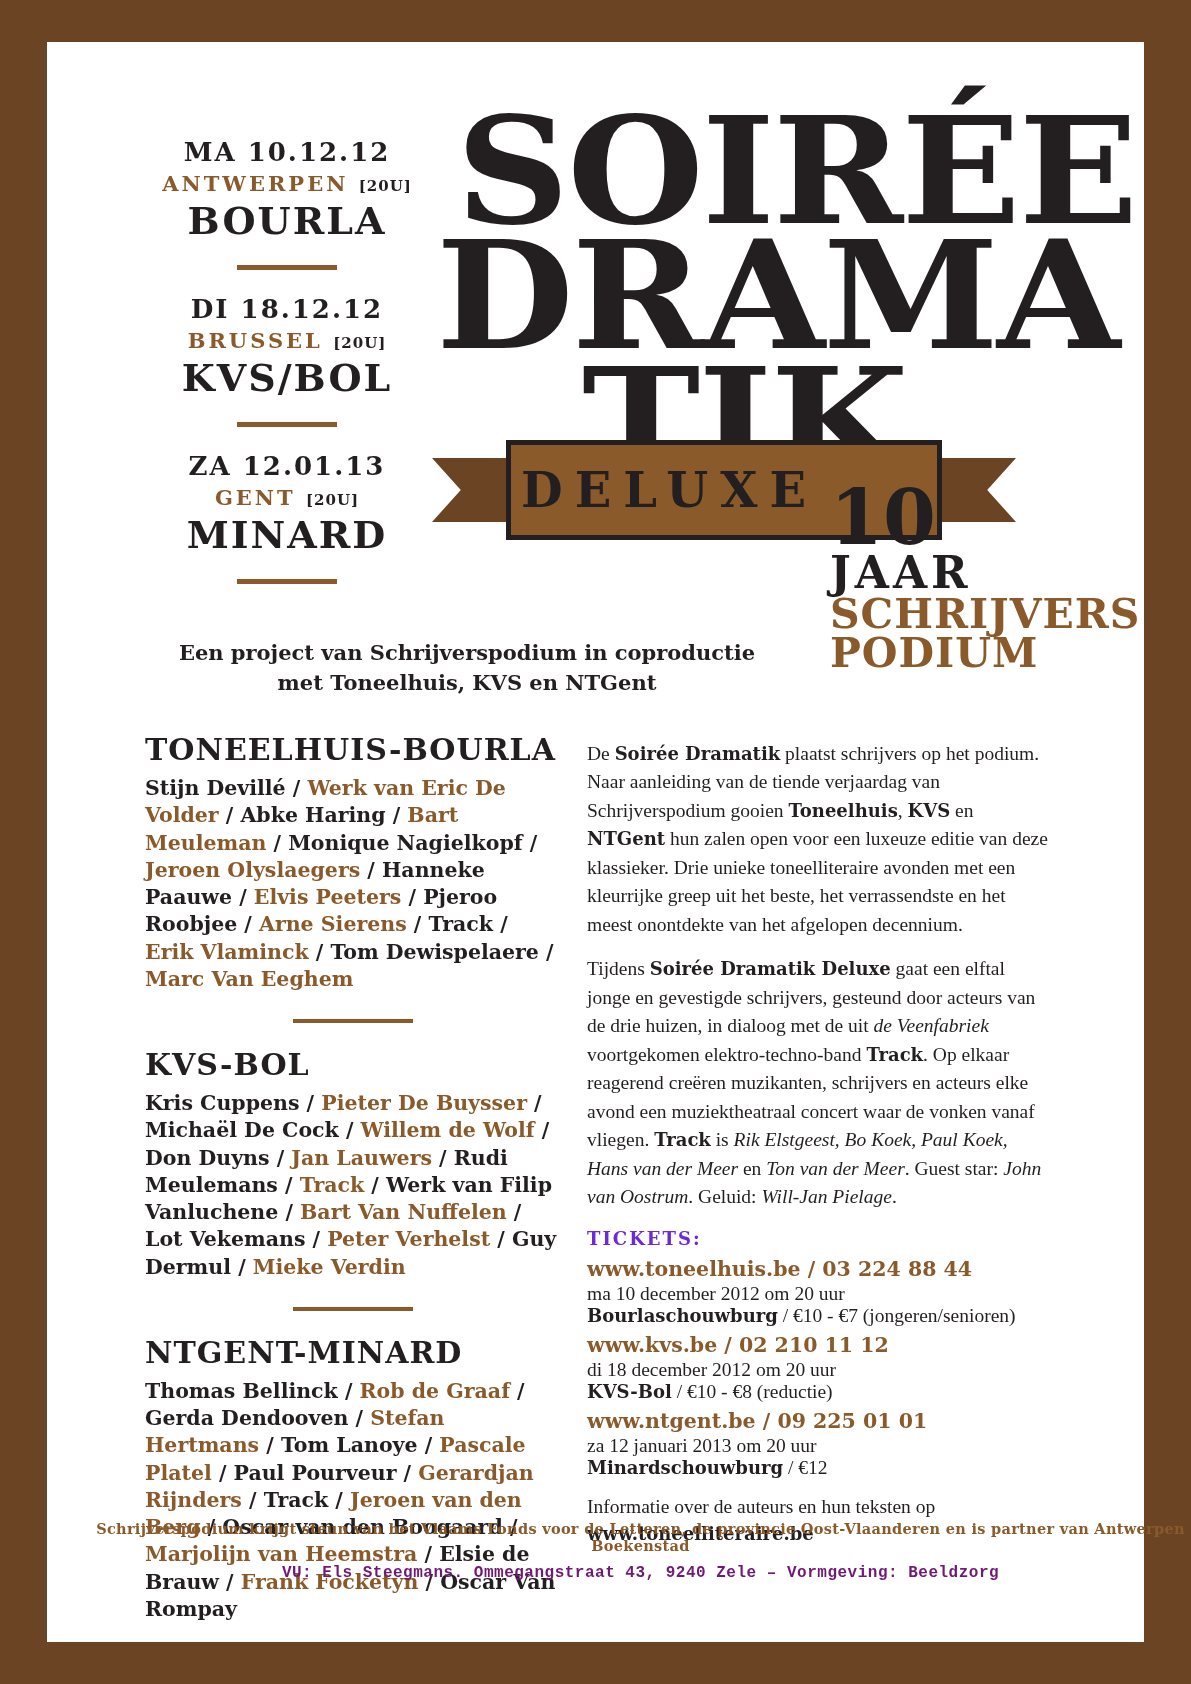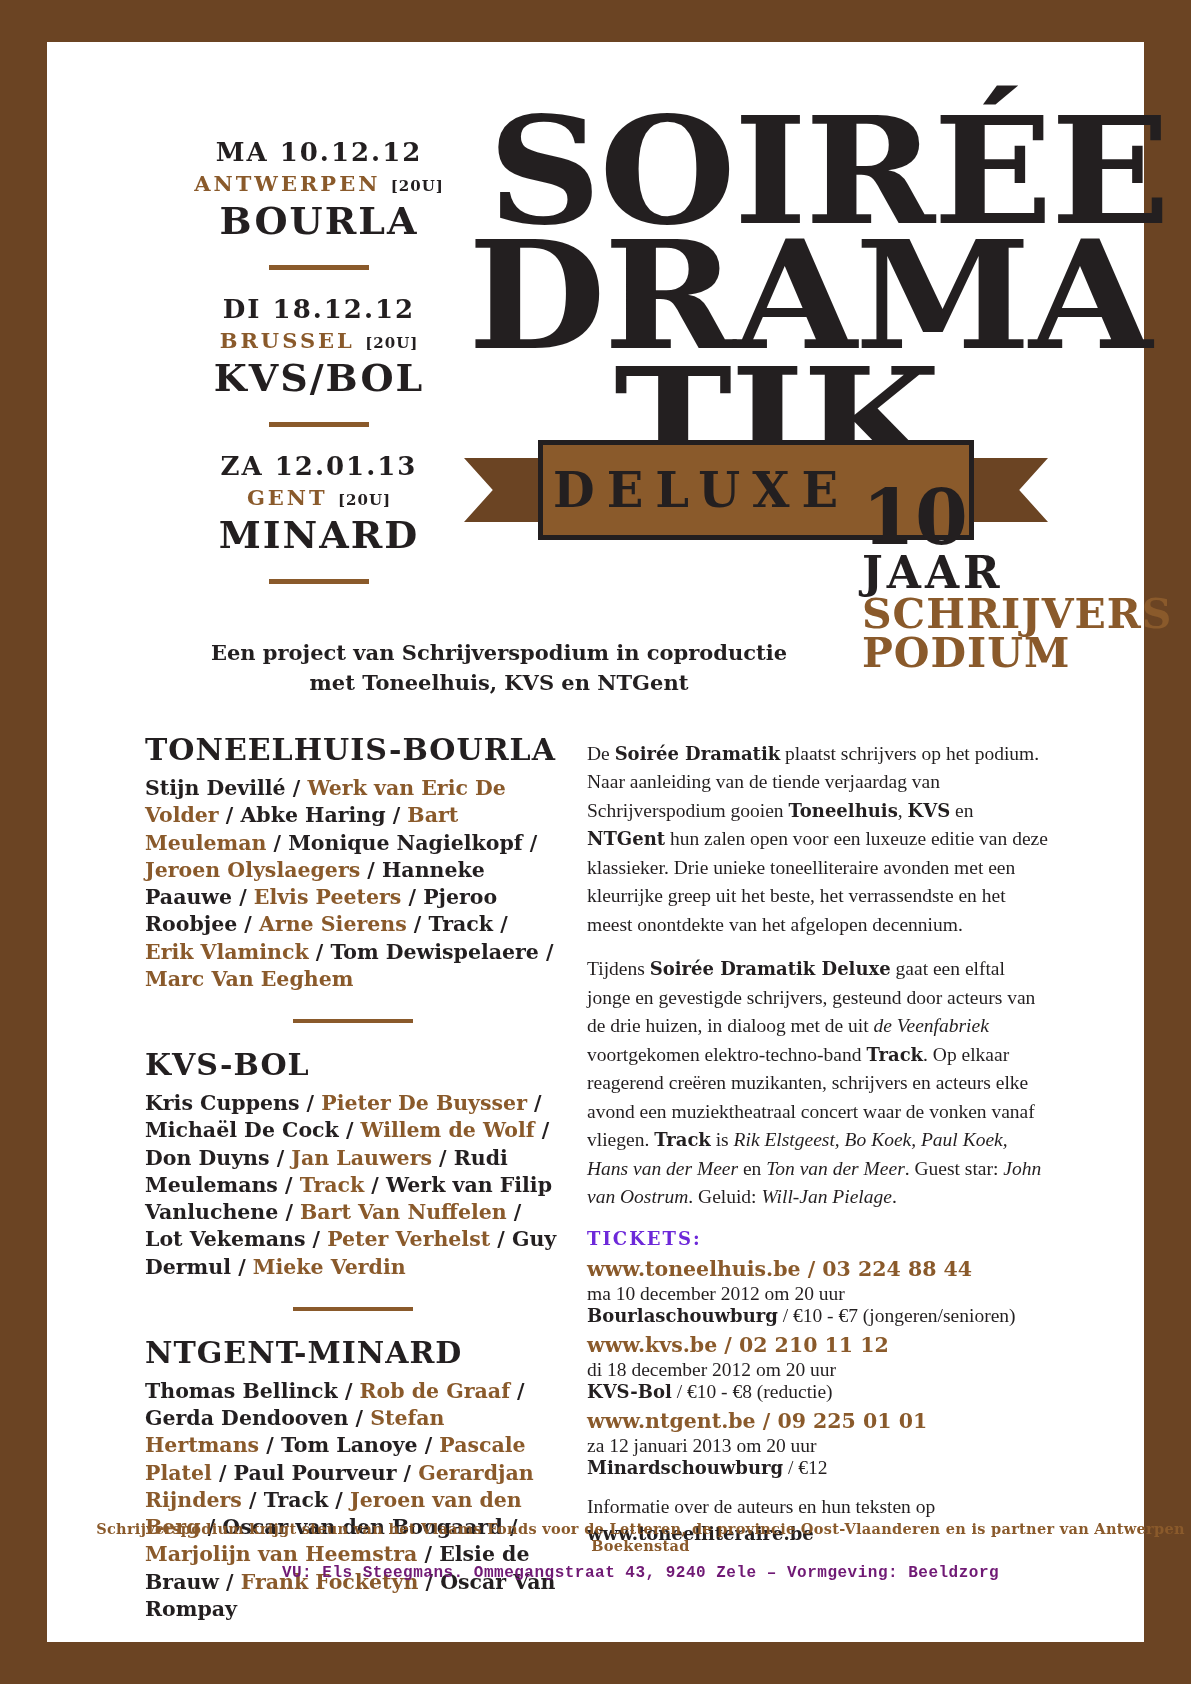"MA 10.12.12" .poster { padding-left: 32px -> none }
